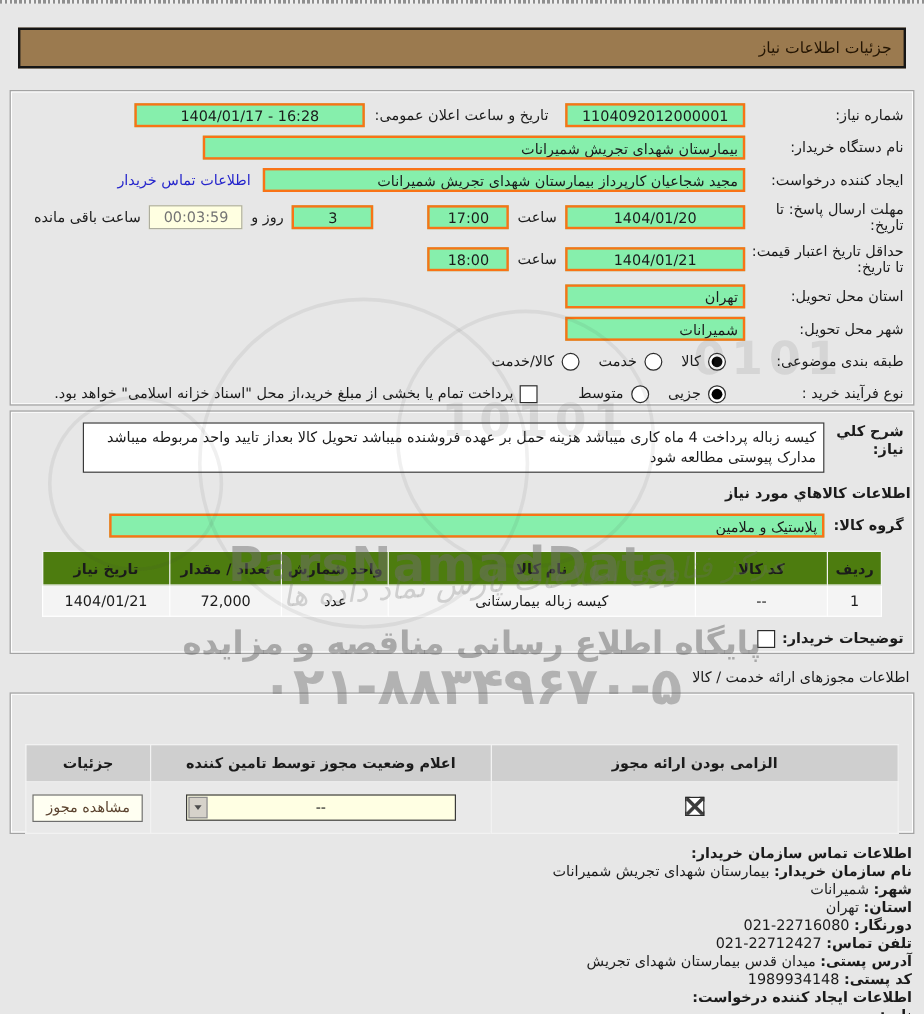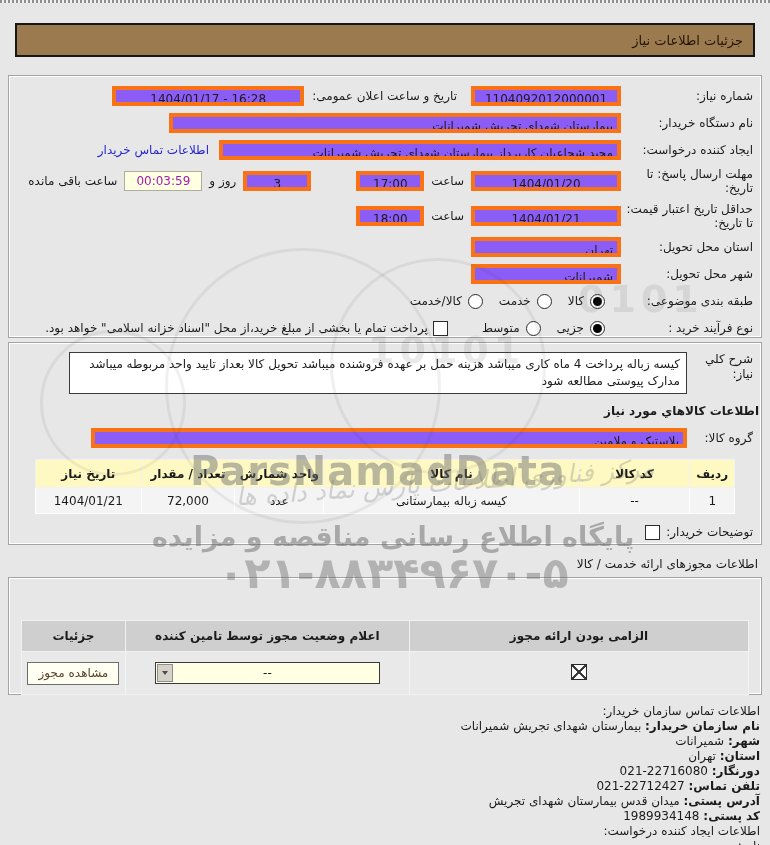"1404/01/17 - 16:28" .inp { background: #8b5cf6 -> #86efac; border: 4px solid #f97316 -> 2px solid #f97316 }
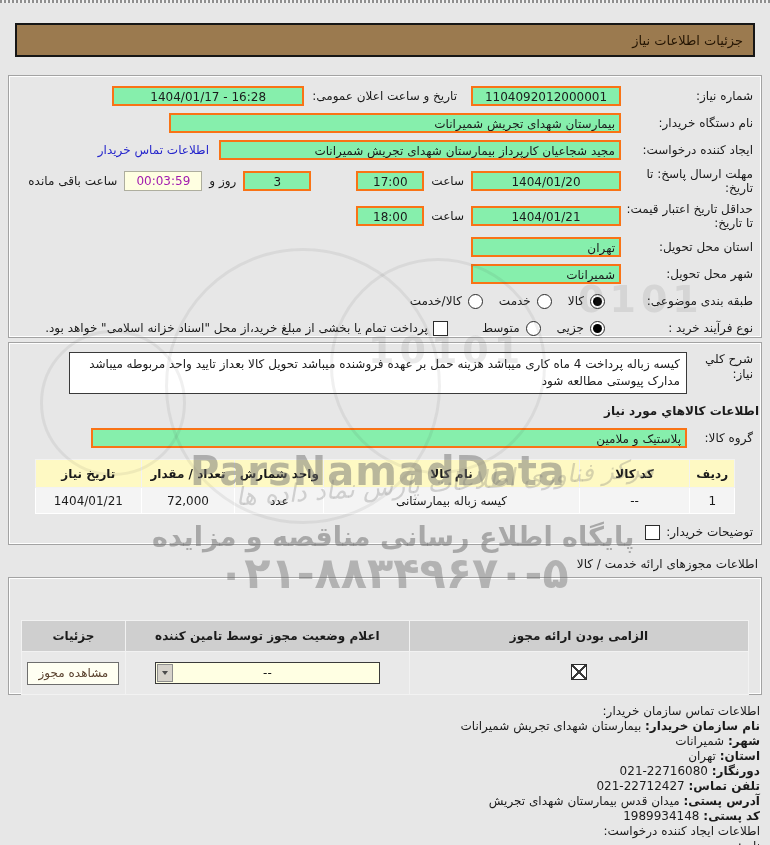"00:03:59" .countdown { color: #a21caf -> #737373 }
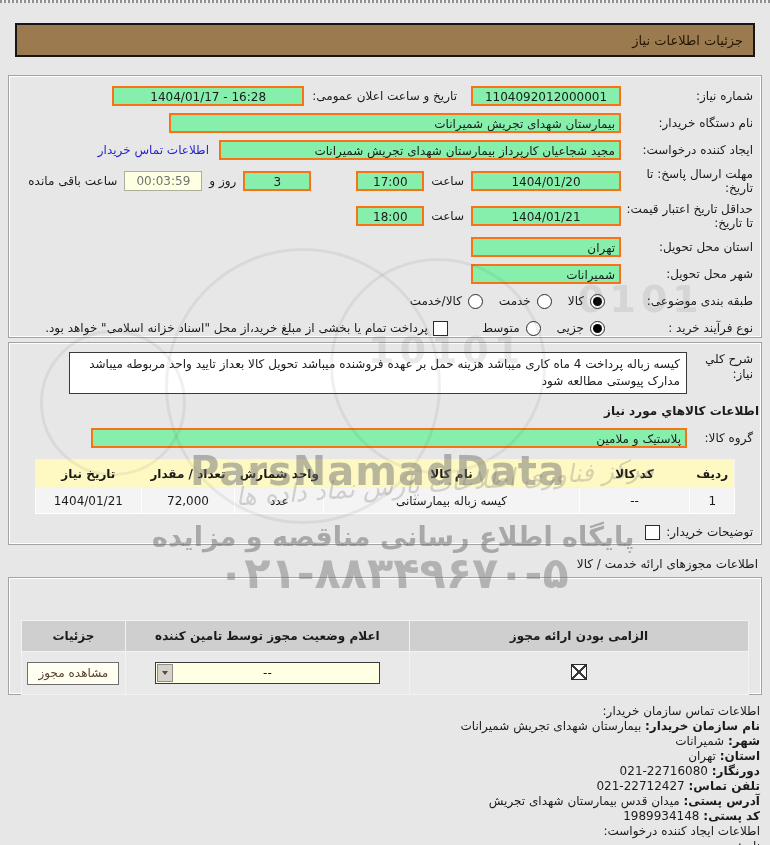"شرح کلي نیاز:" .blbl { font-weight: normal -> bold }
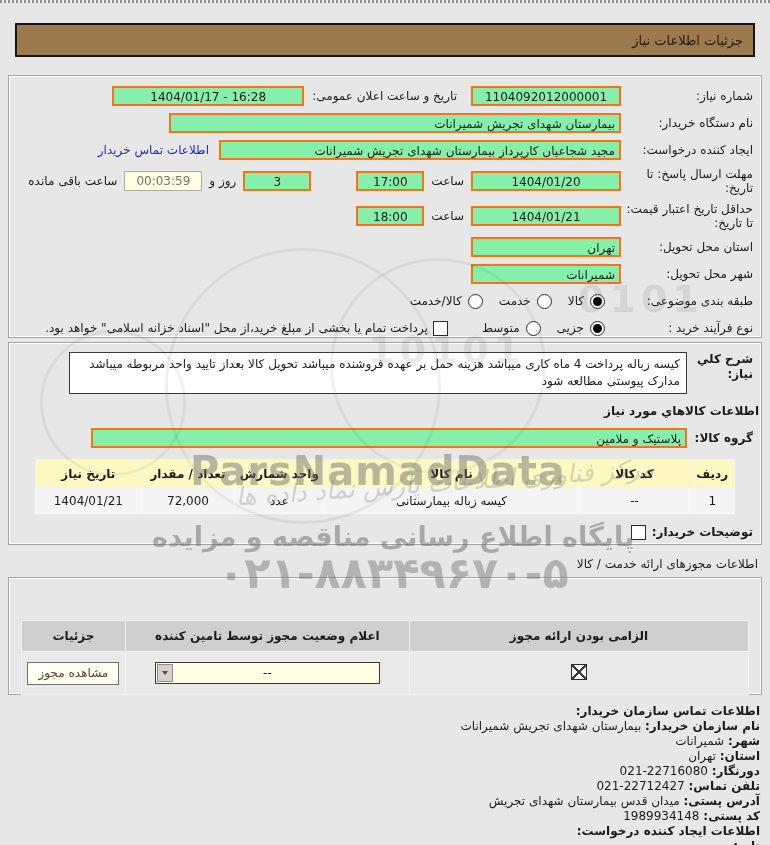"تاریخ نیاز" .gtable th { background: #fef9c3 -> #4d7c0f }
